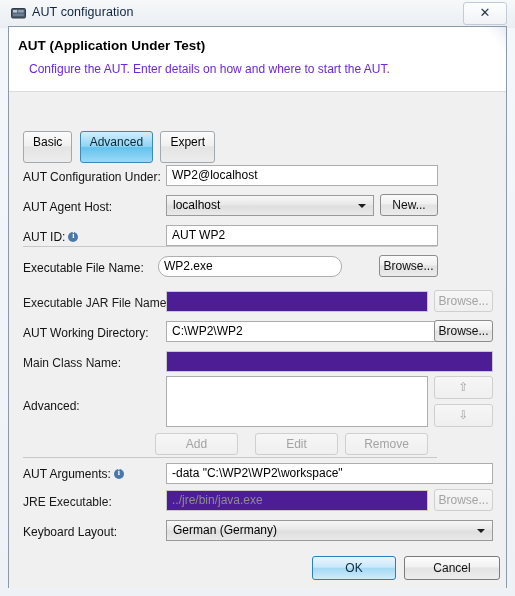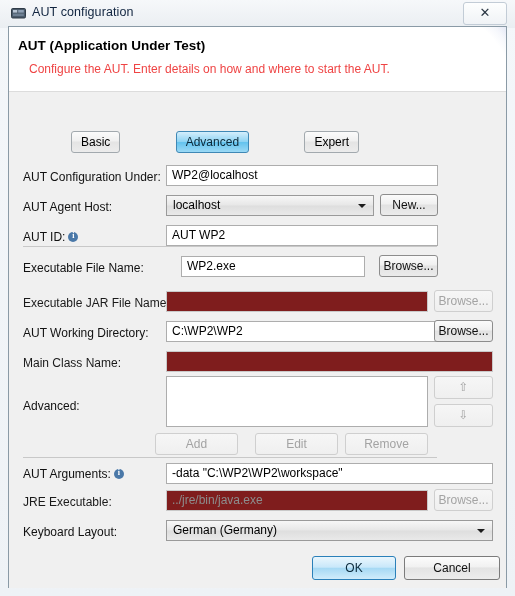"Configure the AUT. Enter details" #header-desc { color: #ef4444 -> #6d28d9 }
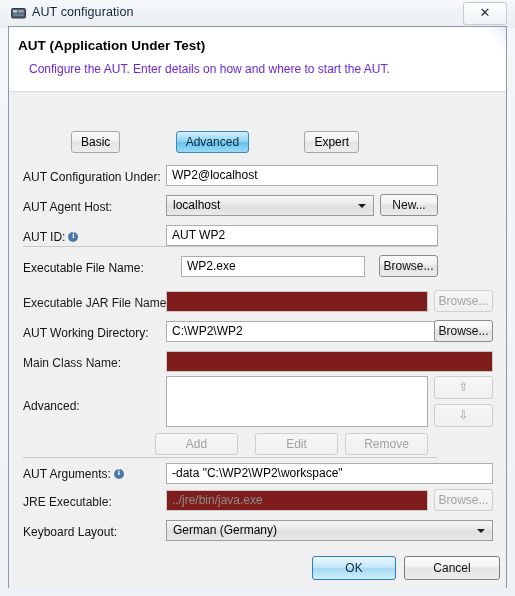"Basic" .tab { height: 22px -> 32px; margin-left: 48px -> none }
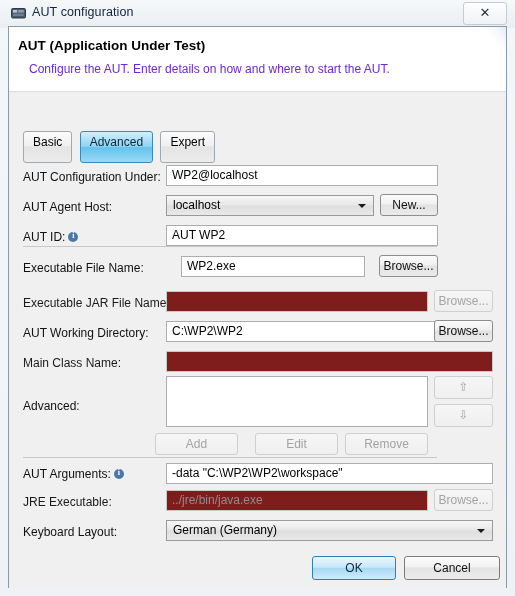"WP2.exe" div.field { border-radius: none -> 10px; left: 172px -> 149px }
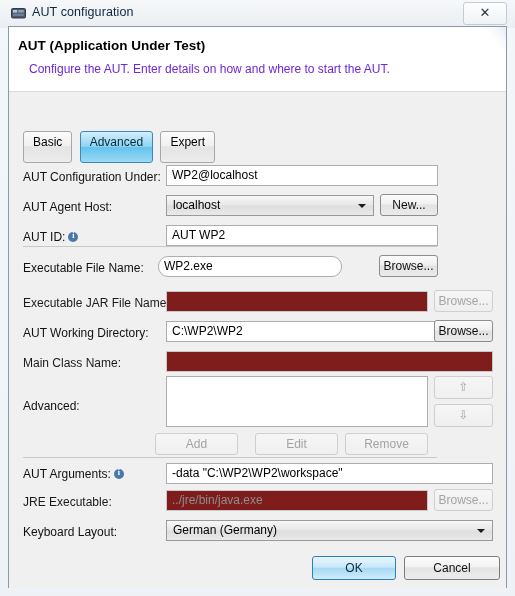"../jre/bin/java.exe" .field.disabled { background: #7f1d1d -> #4c1d95 }
